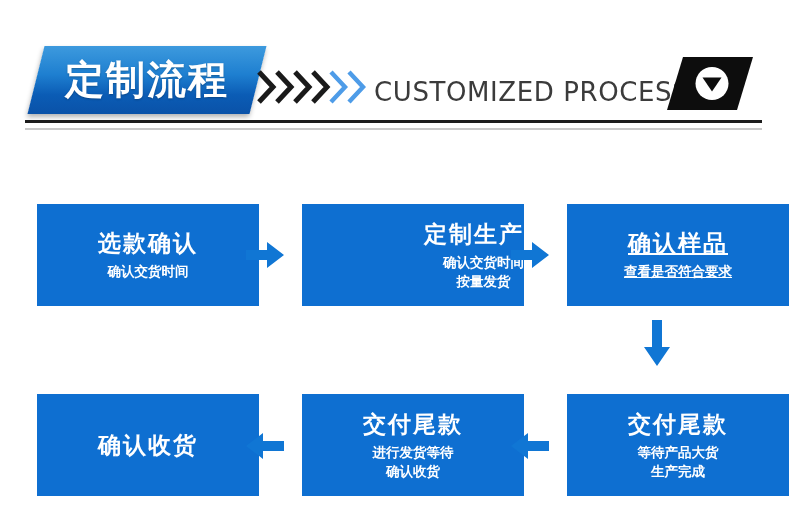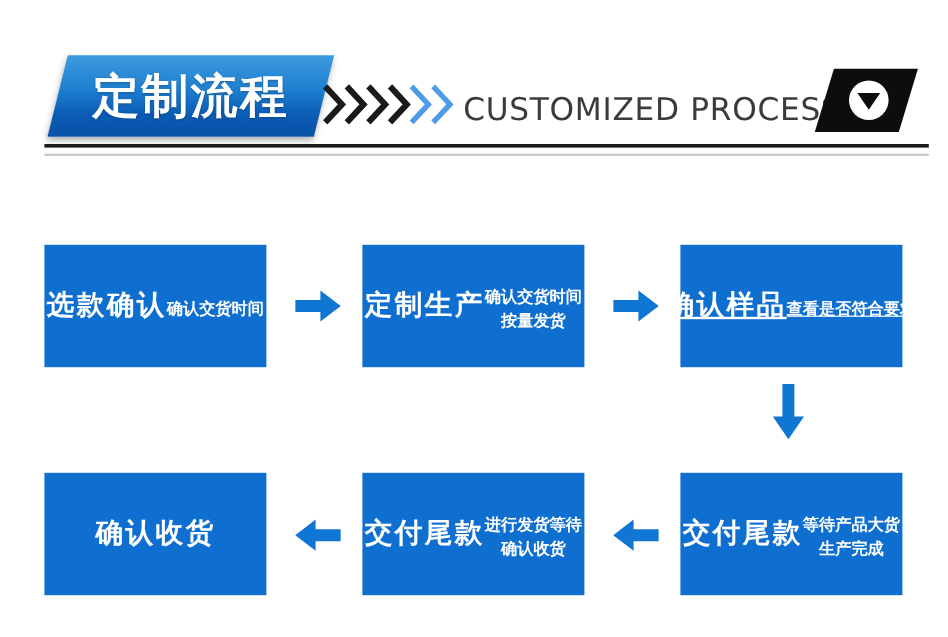"定制流程" #header { left: 12px -> 0 }
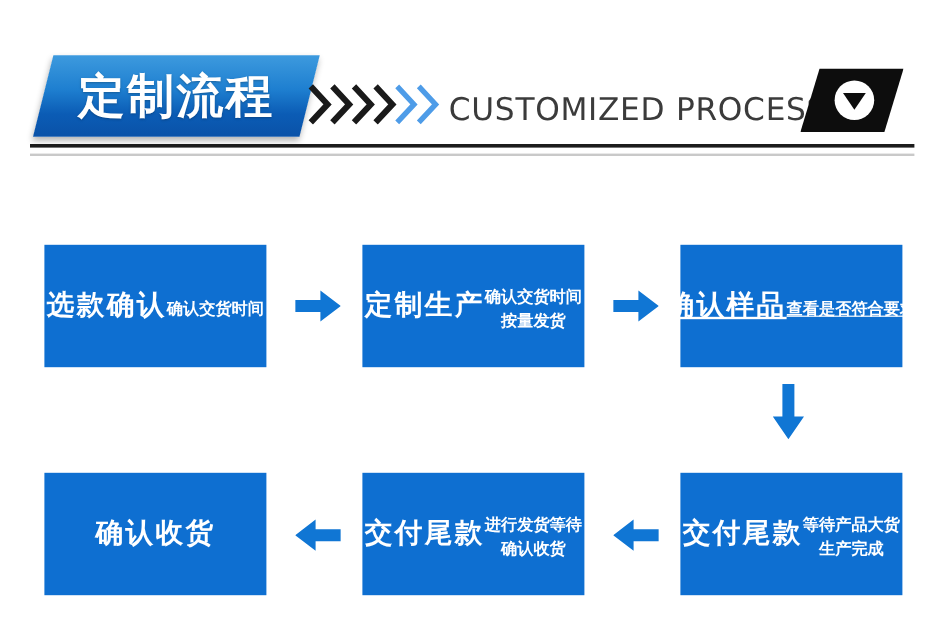"选款确认" .flow-box { flex-direction: row -> column; width: 185px -> 222px }
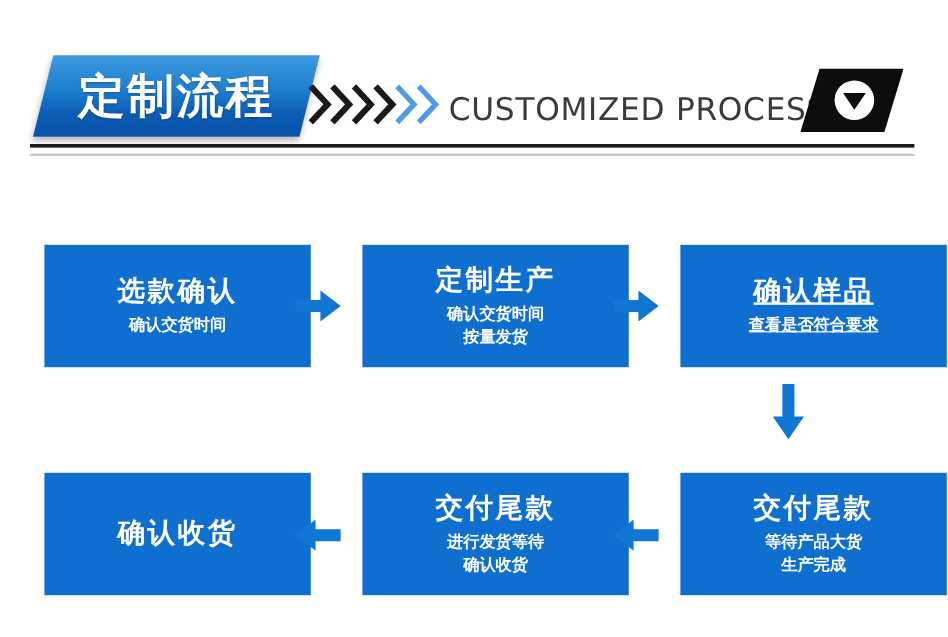"定制生产" #box-2 { align-items: none -> flex-end }
